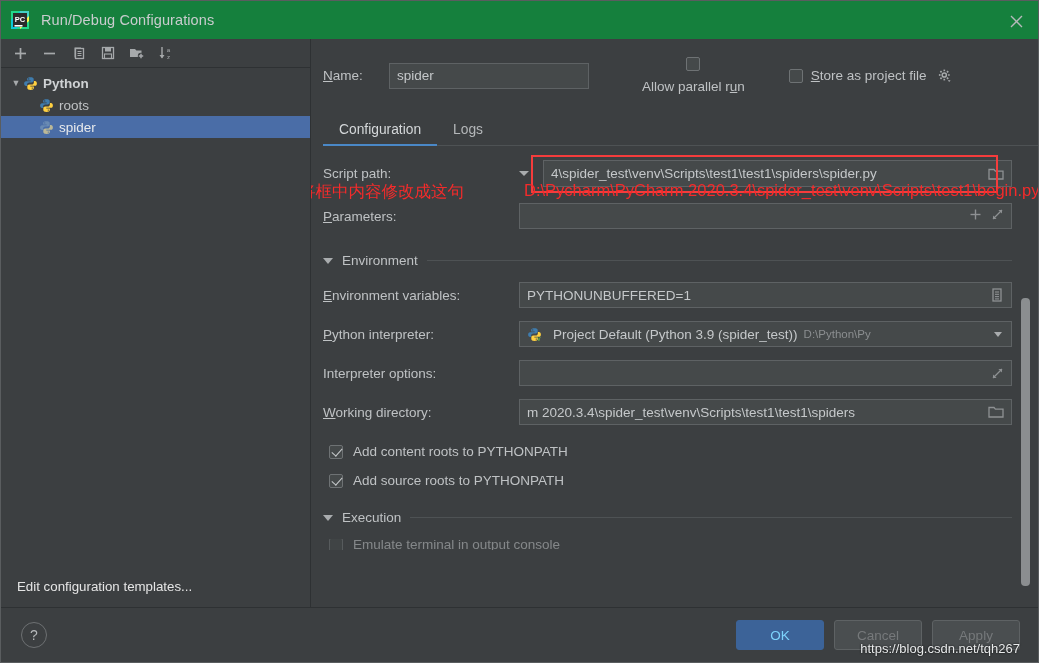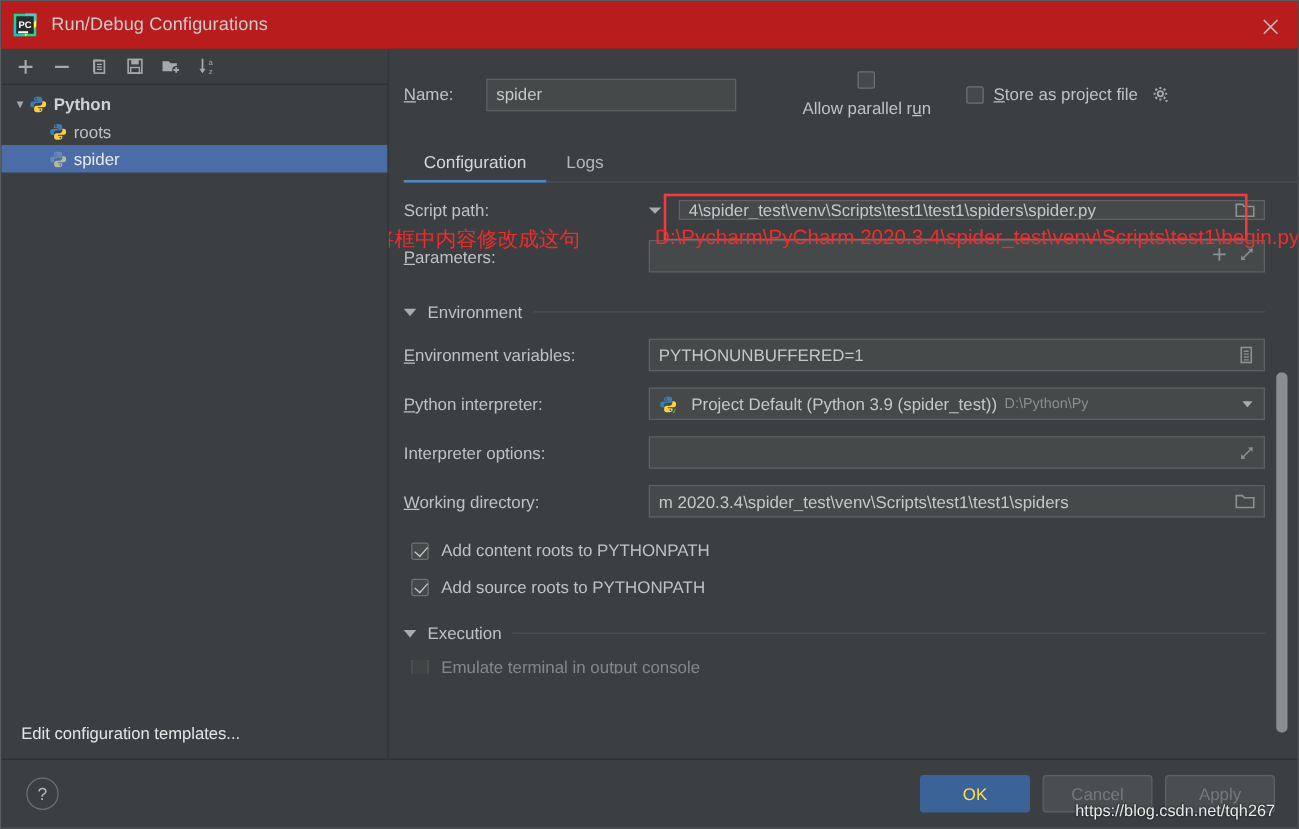"PC" .titlebar { background: #b91c1c -> #15803d }
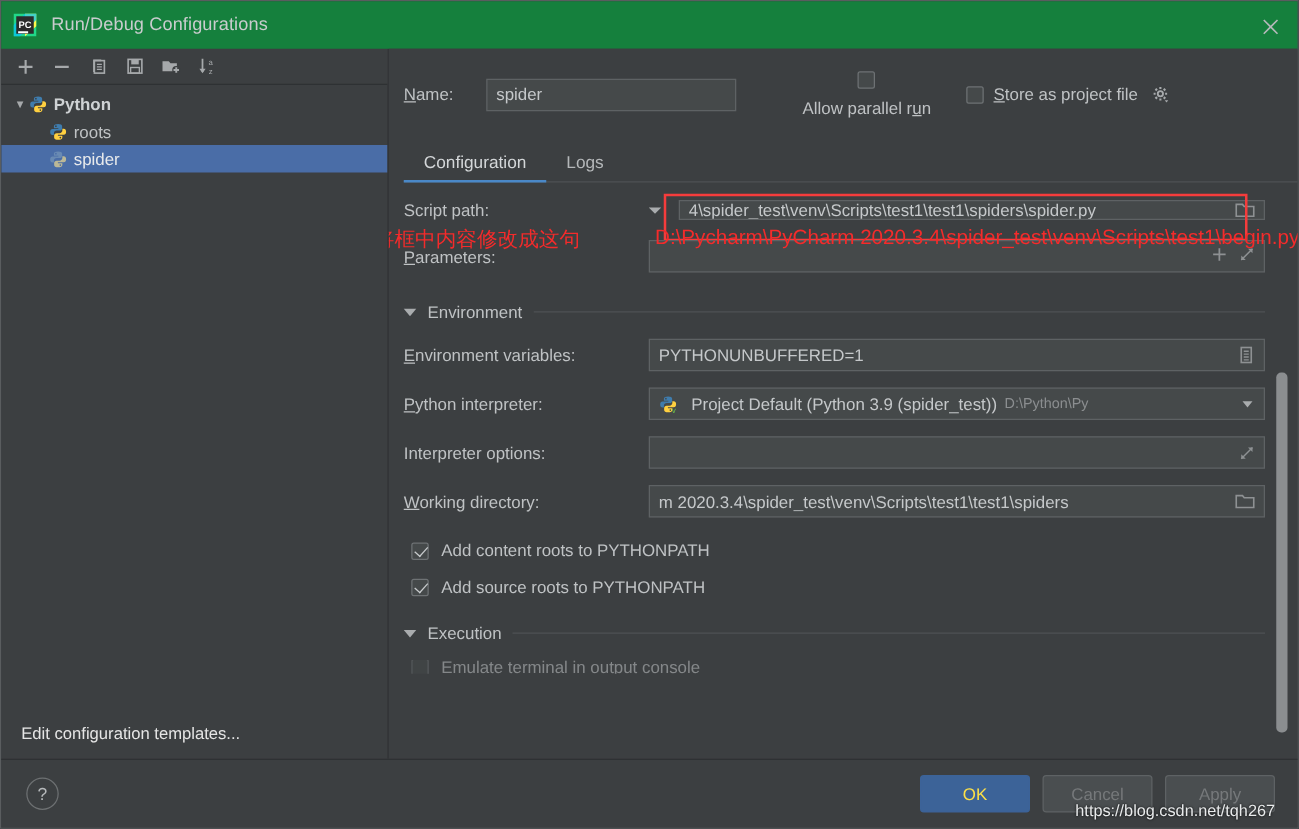"Store as project file" div.cb-wrap { margin-left: 24px -> 40px }
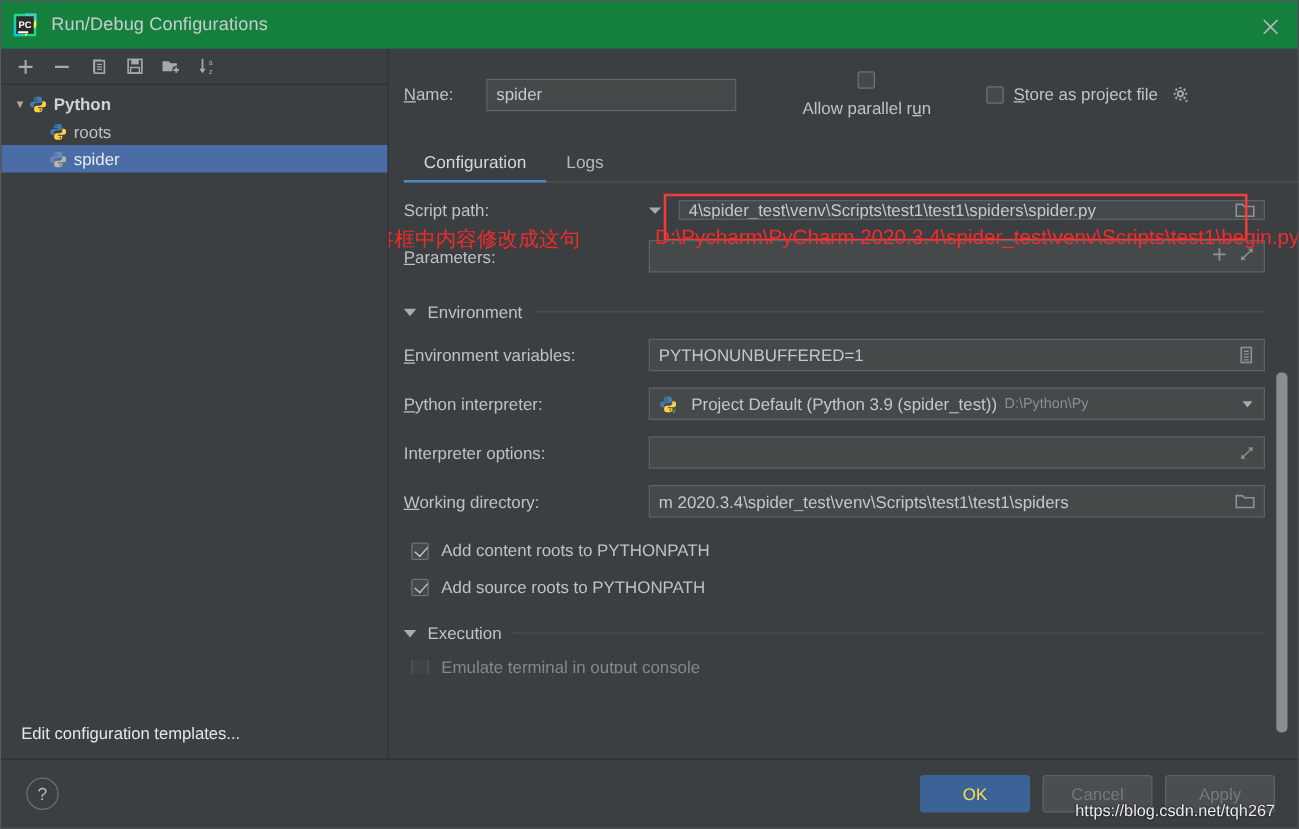"4\spider_test\venv\Scripts\test1\test1\s" div.txt { height: 16px -> 27px }
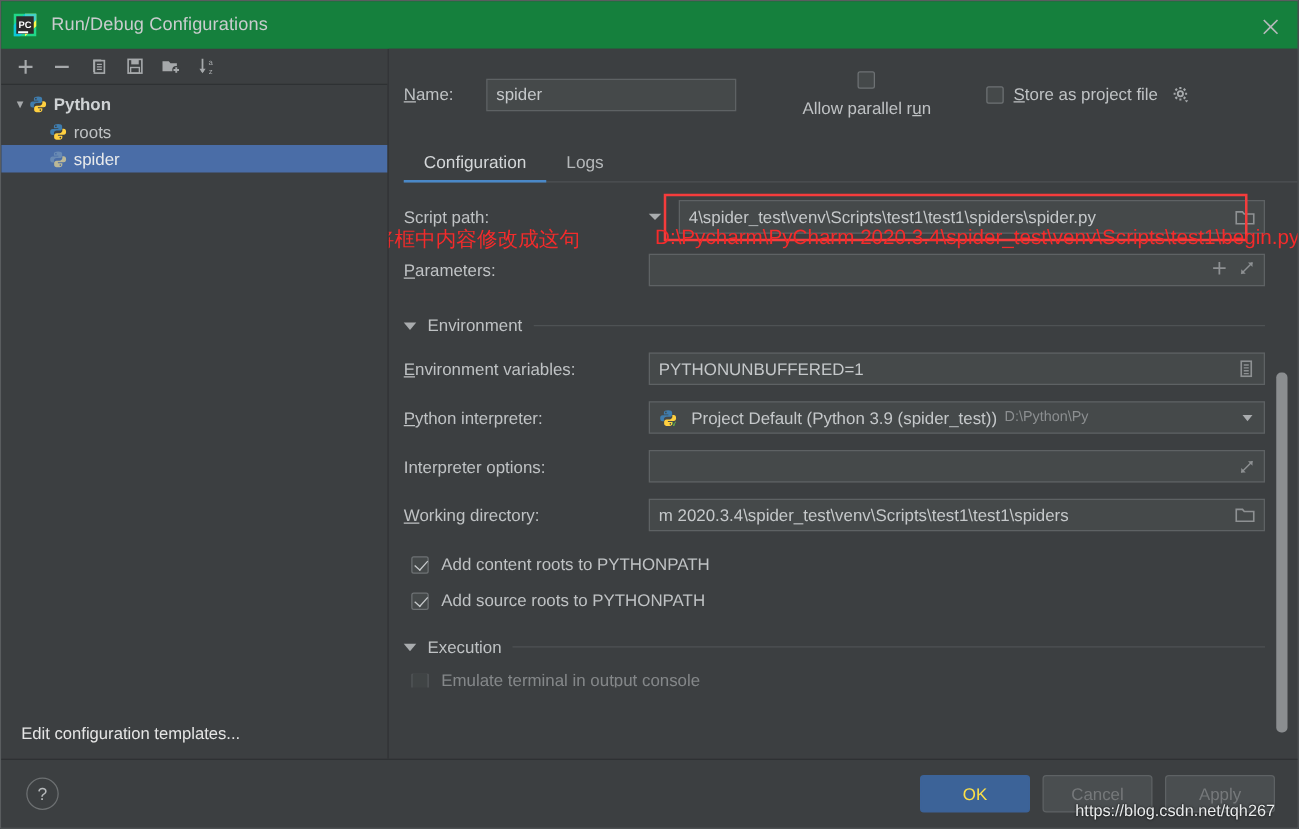"OK" .btn.primary { color: #fde047 -> #7dd3fc }
